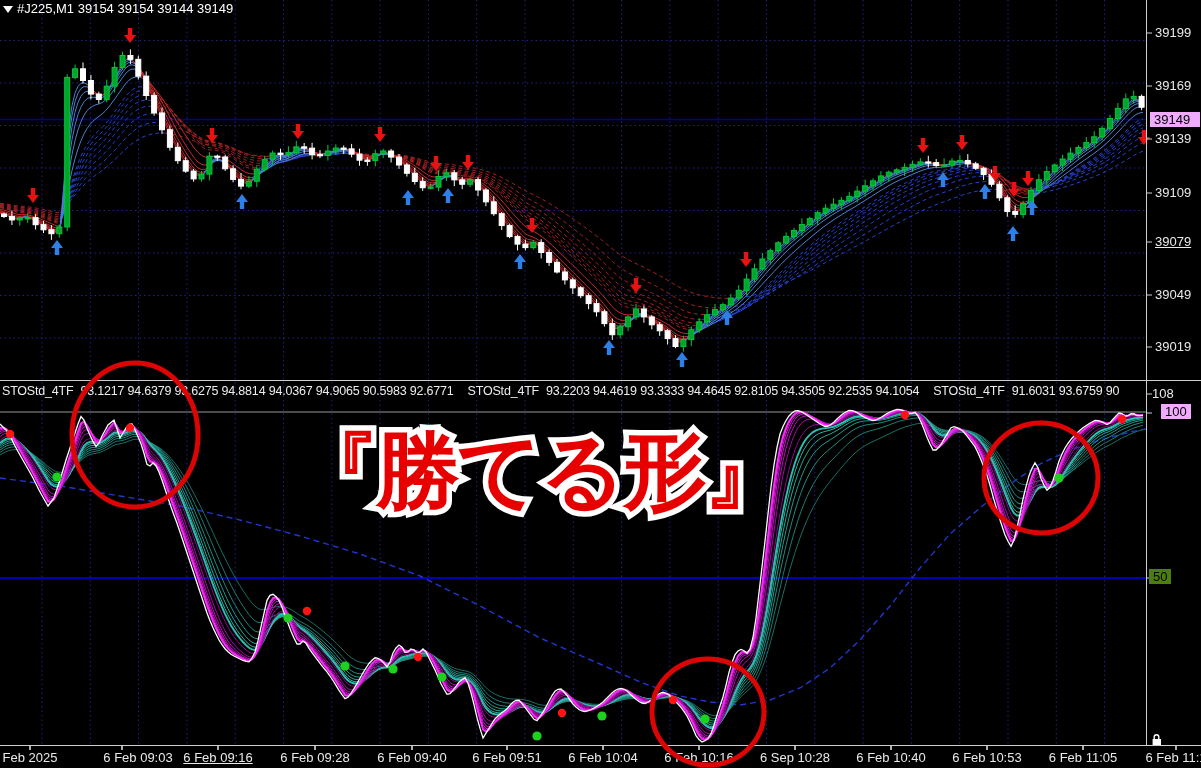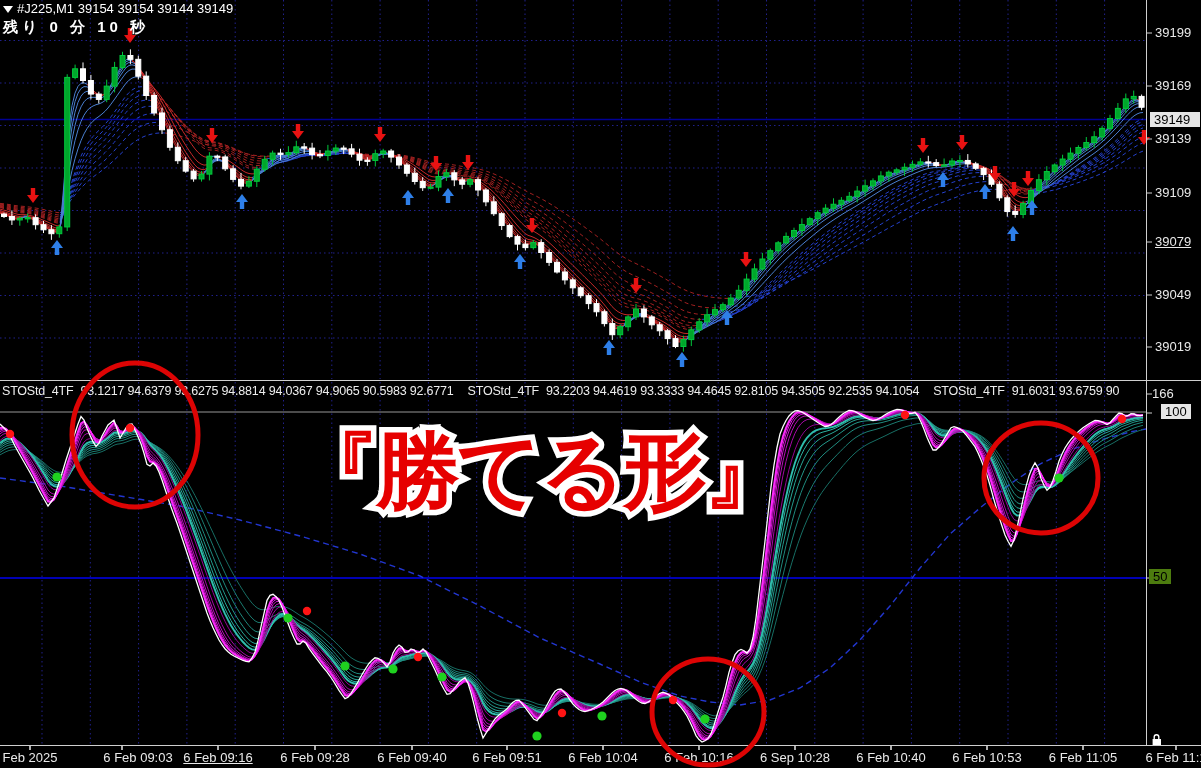"残り 0 分 10 秒" div.timer-line { html: <div>残り 0 分 10 秒</div> -> none }
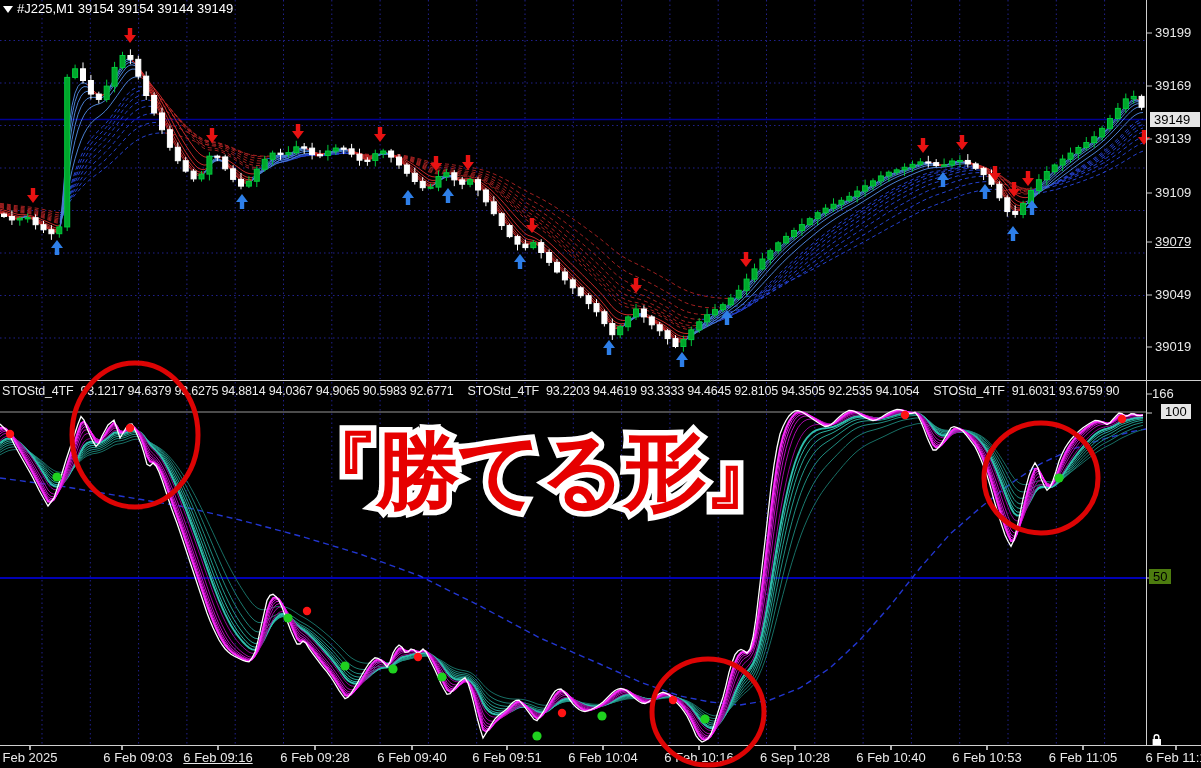"39149" .price-box { background: #e5e5e5 -> #f0abfc }
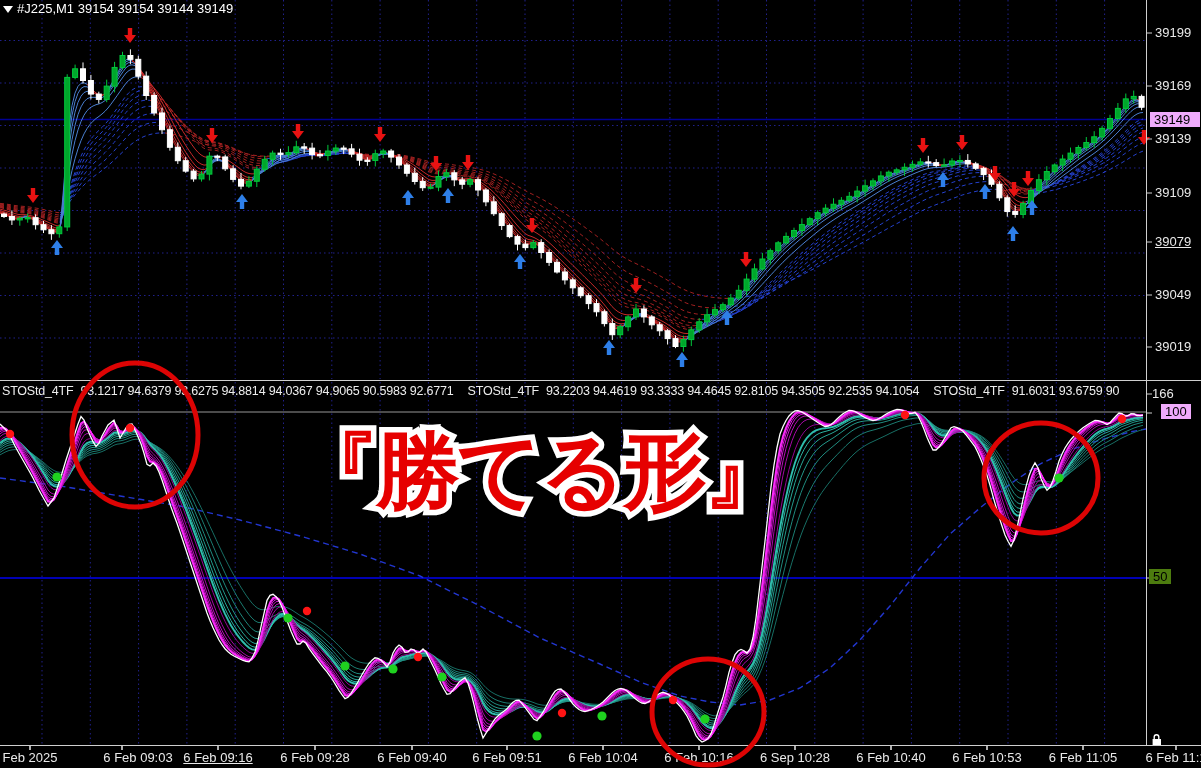"166" div.axis-label { text: 166 -> 108 }
